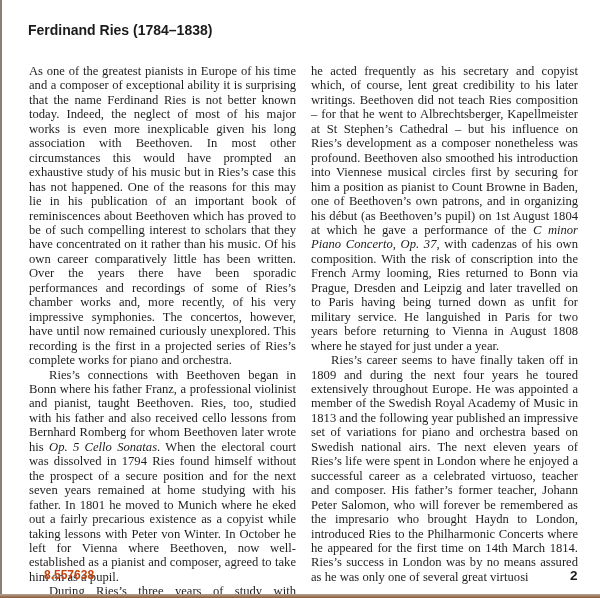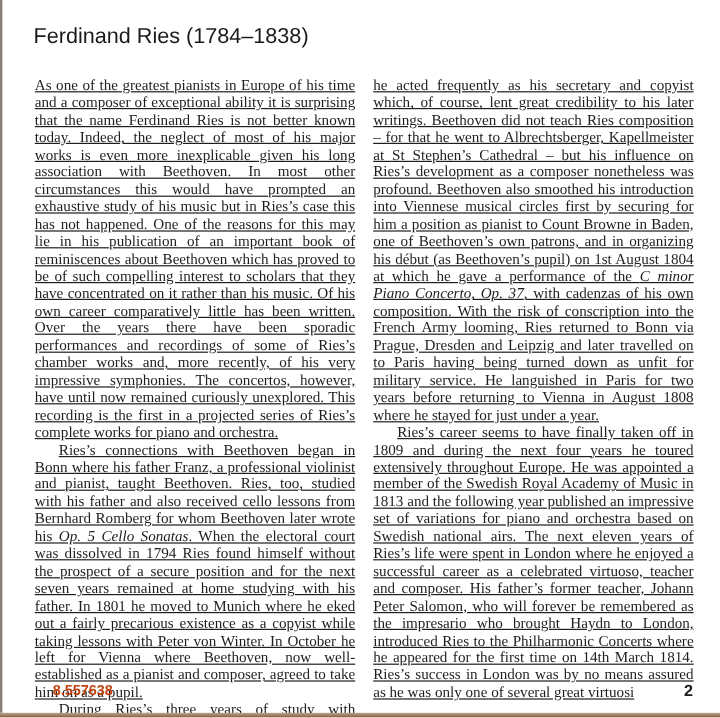"Ferdinand Ries (1784–1838)" .header { font-size: 18px -> 14px; font-weight: normal -> bold }
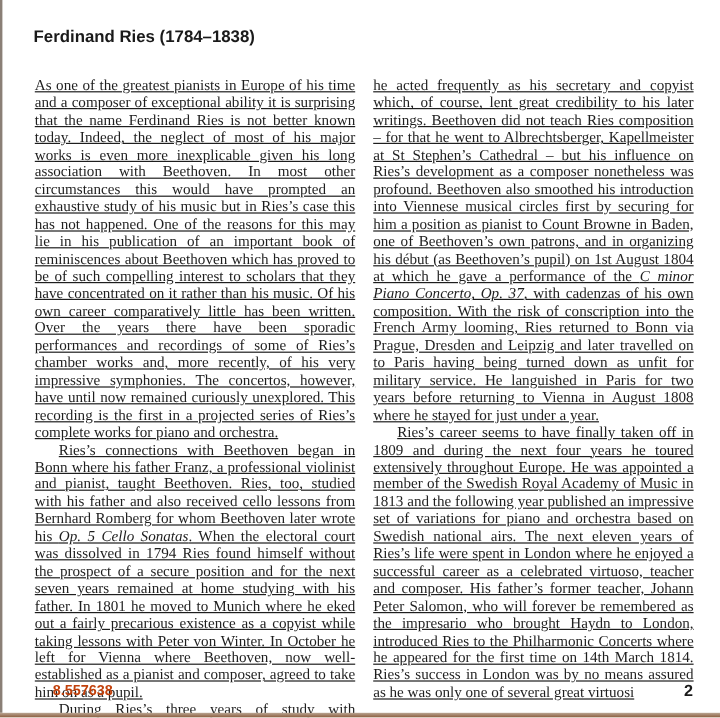"As one of the greatest" .col p { text-decoration: underline -> none }
